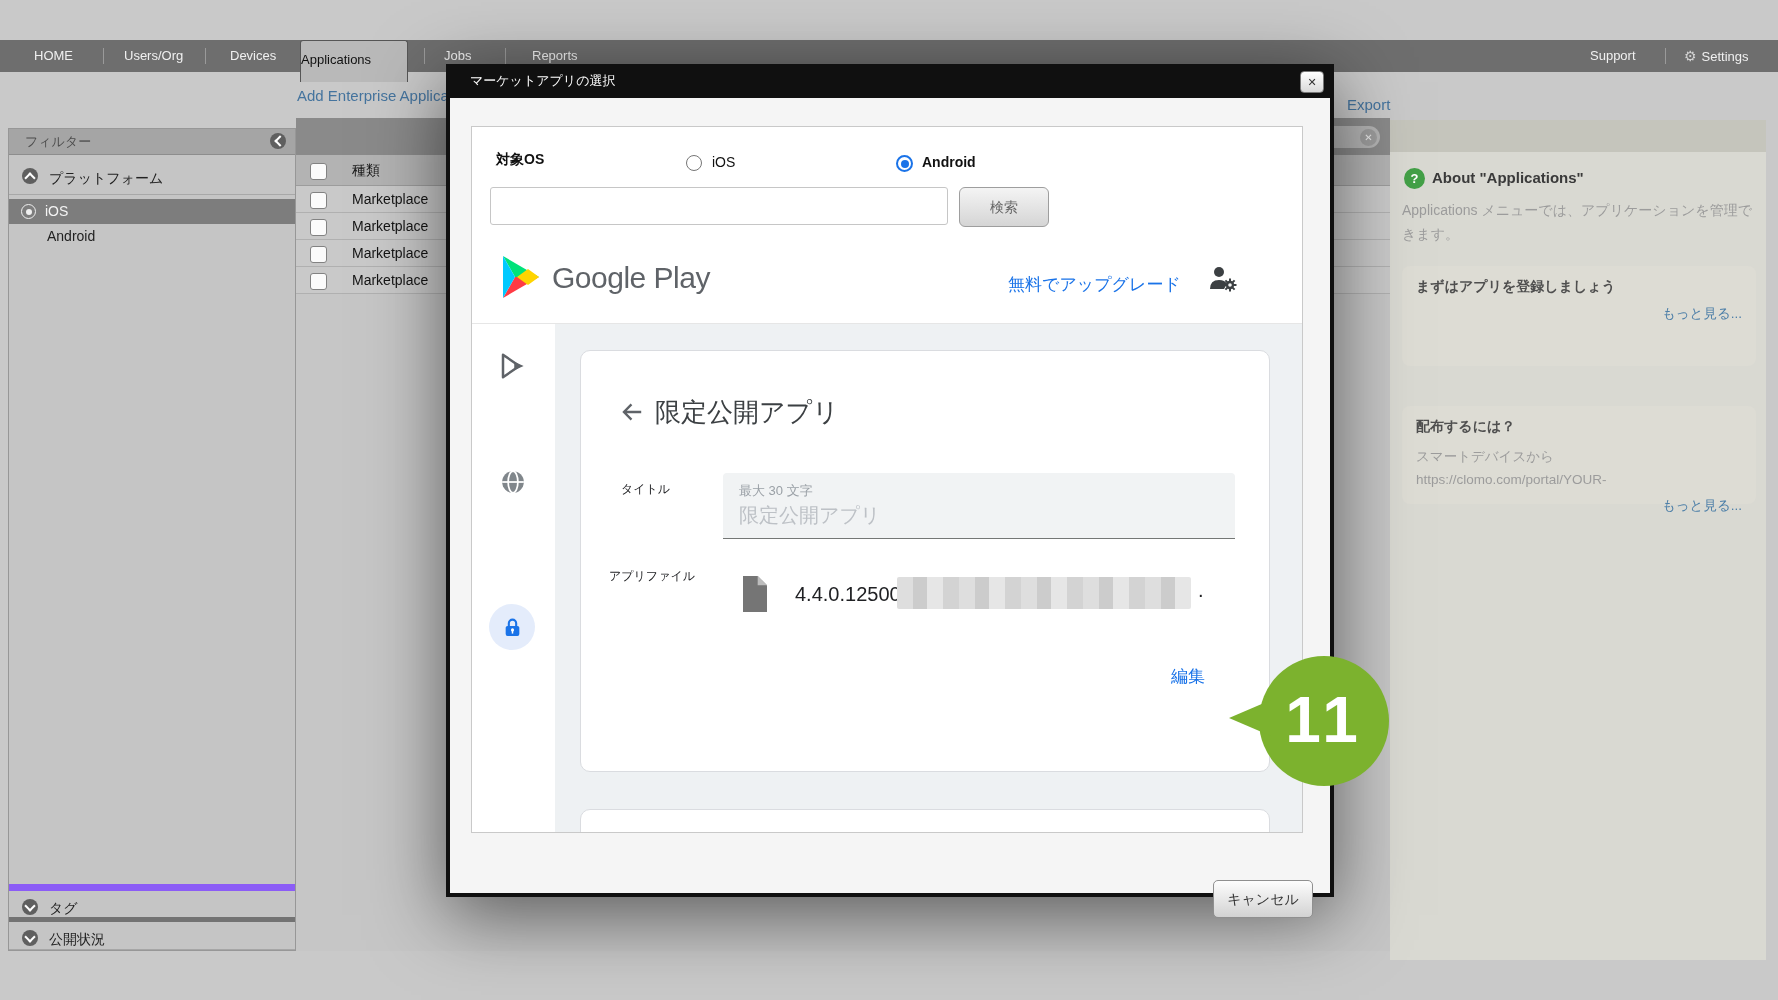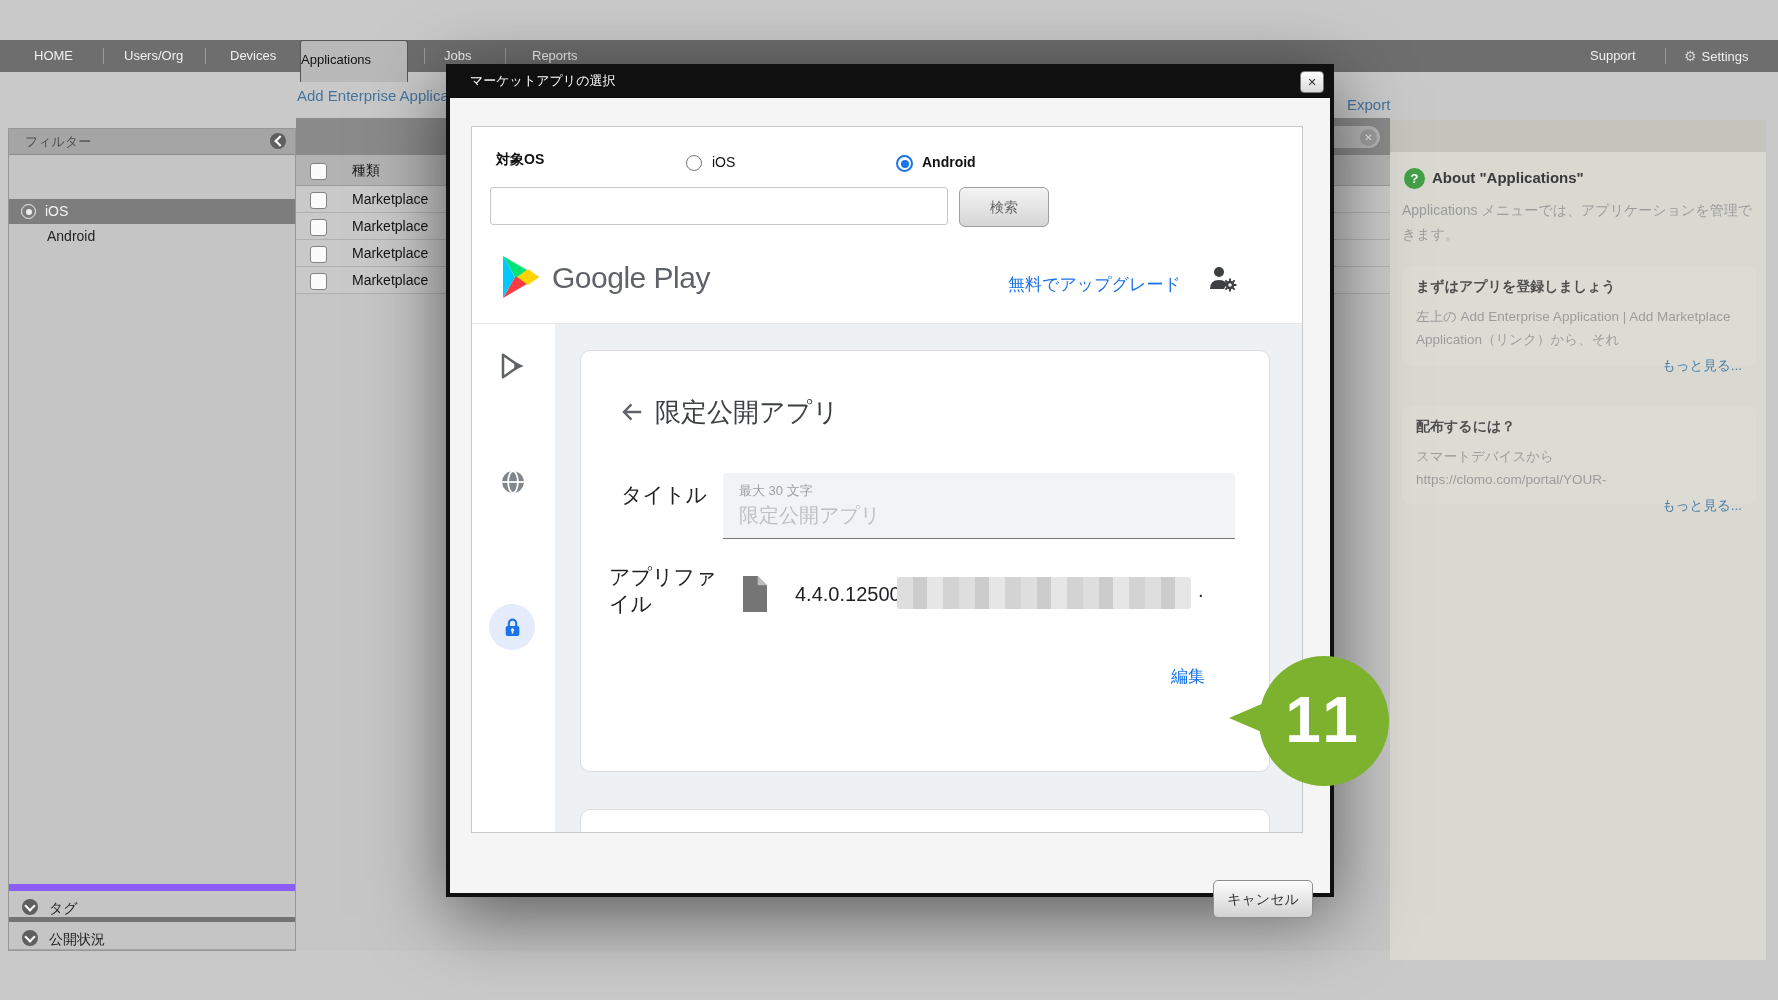"プラットフォーム" div.frow { html: none -> <div> <span> <i></i> </span> <span>プラットフォーム</span> </div> }
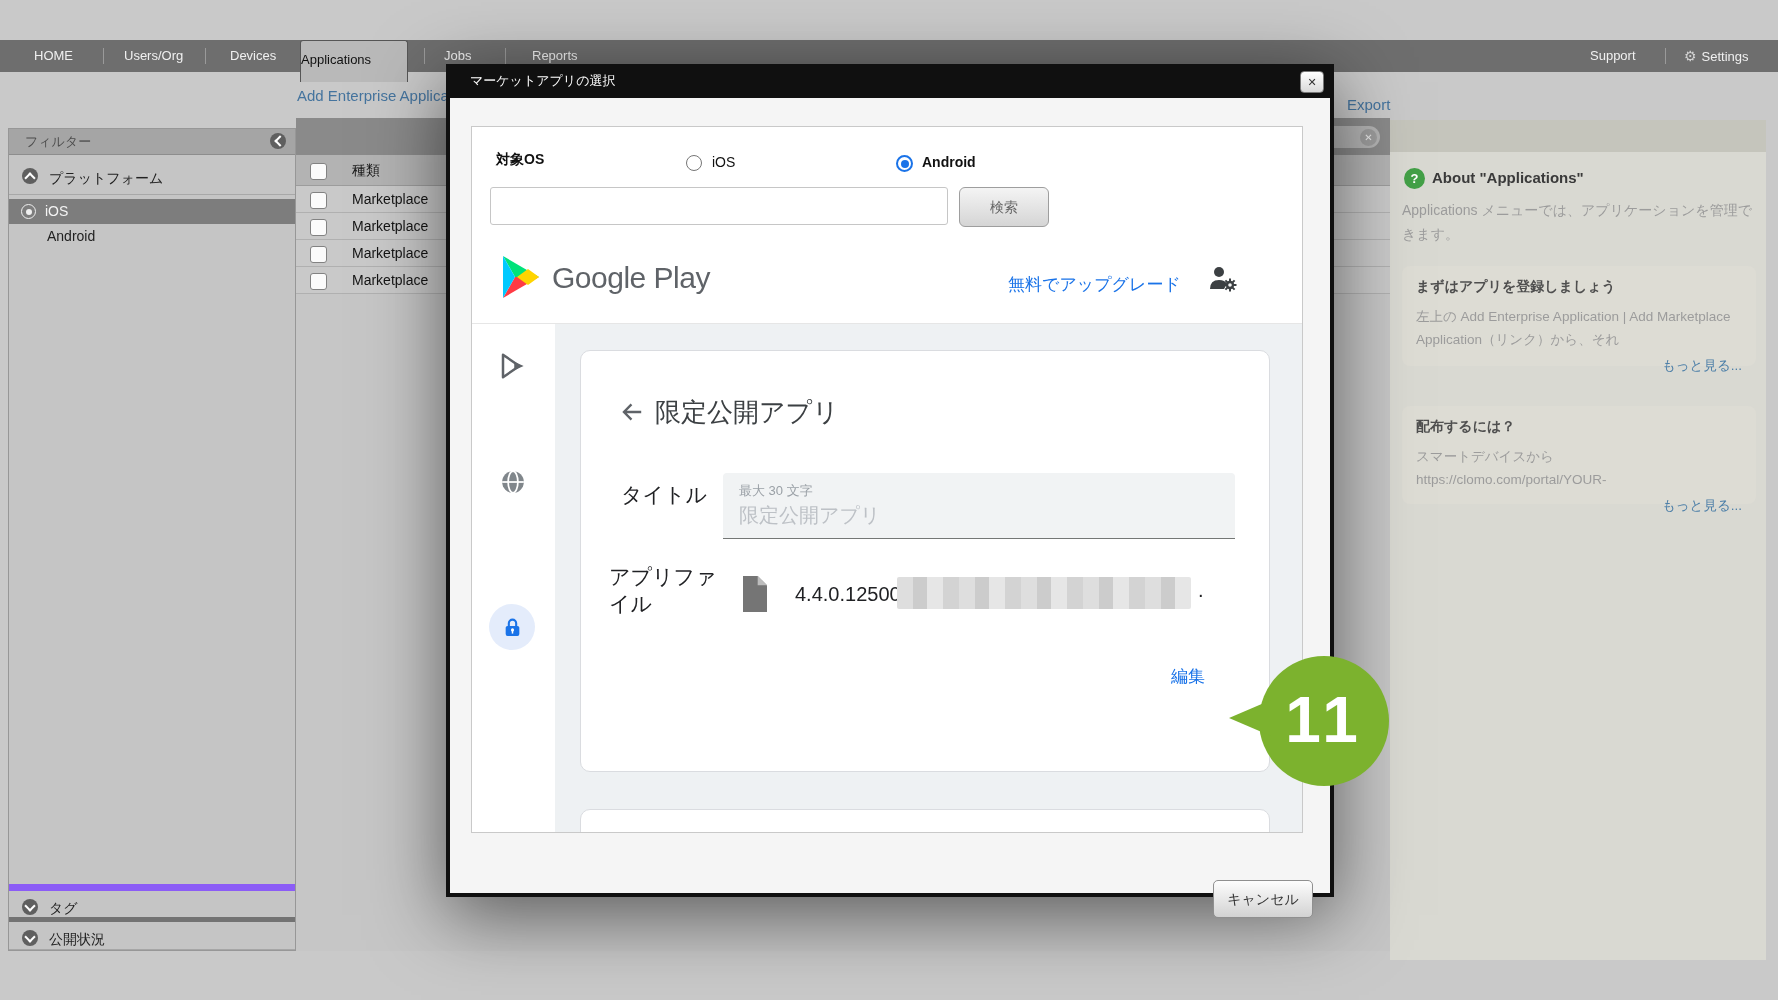"左上の Add Enterprise Application |" div.cbdy { html: <div>左上の Add Enterprise Application | Add Marketplace Application（リンク）から、それ</div> -> none }
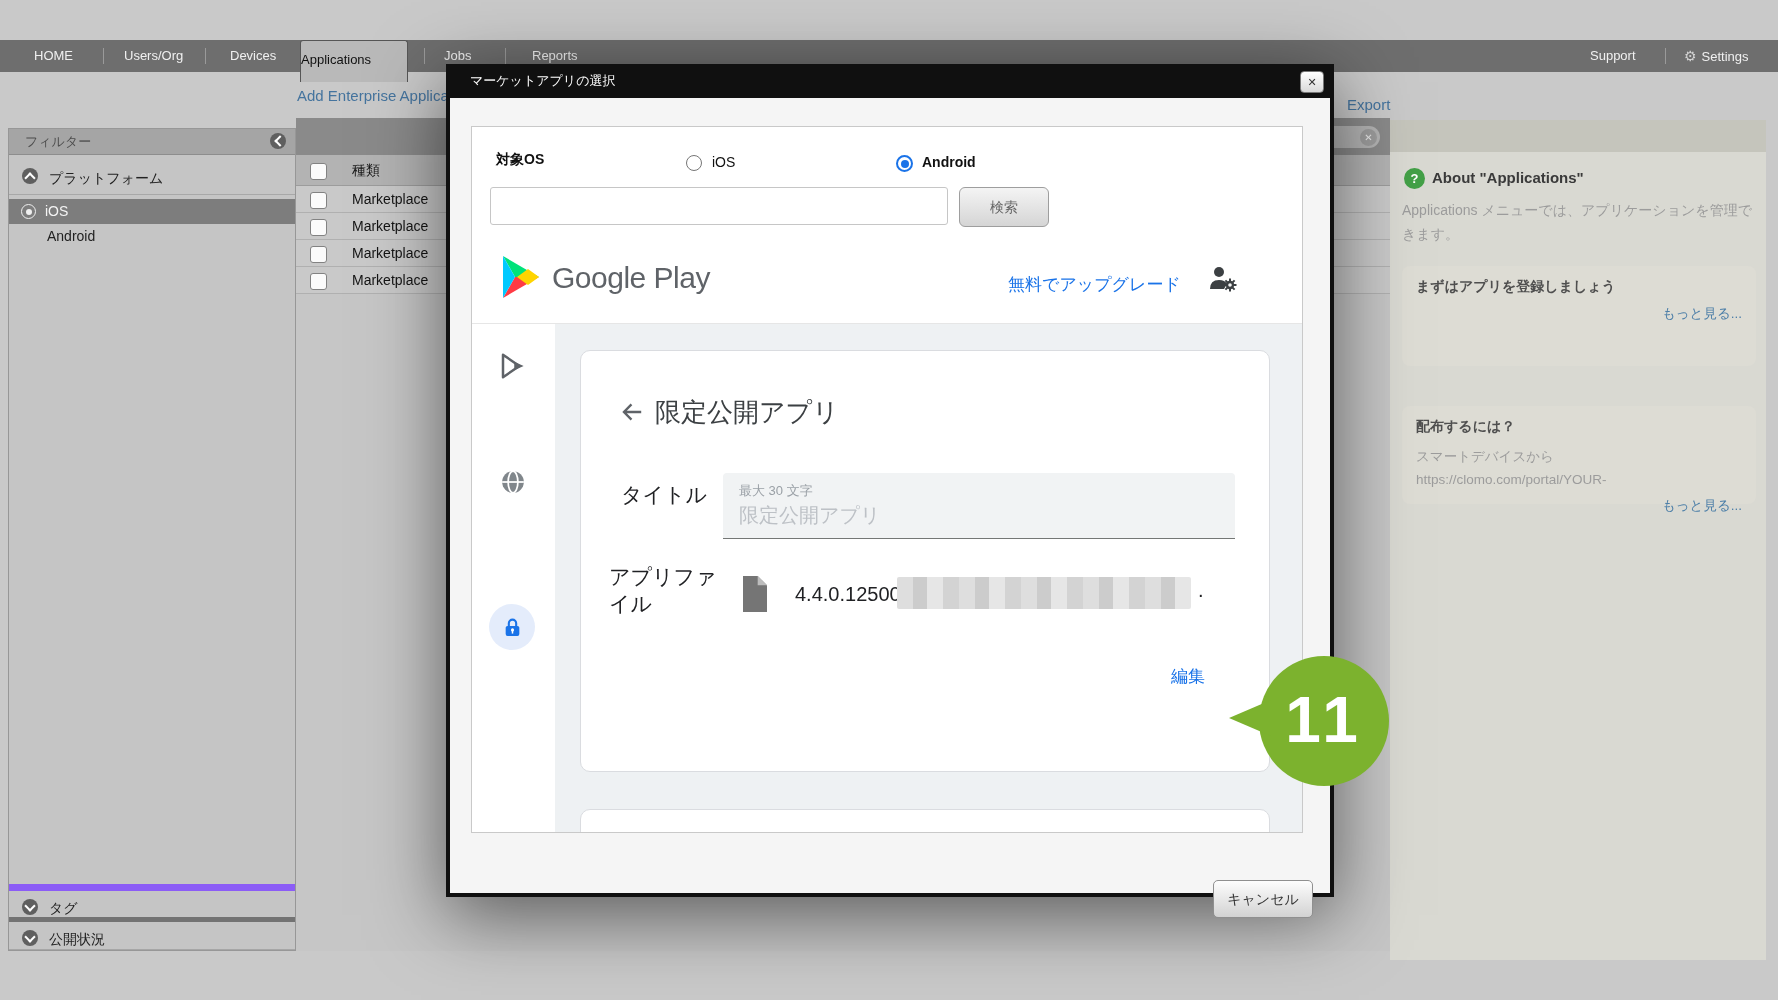"タイトル" .flabel { font-size: 21px -> 12px }
